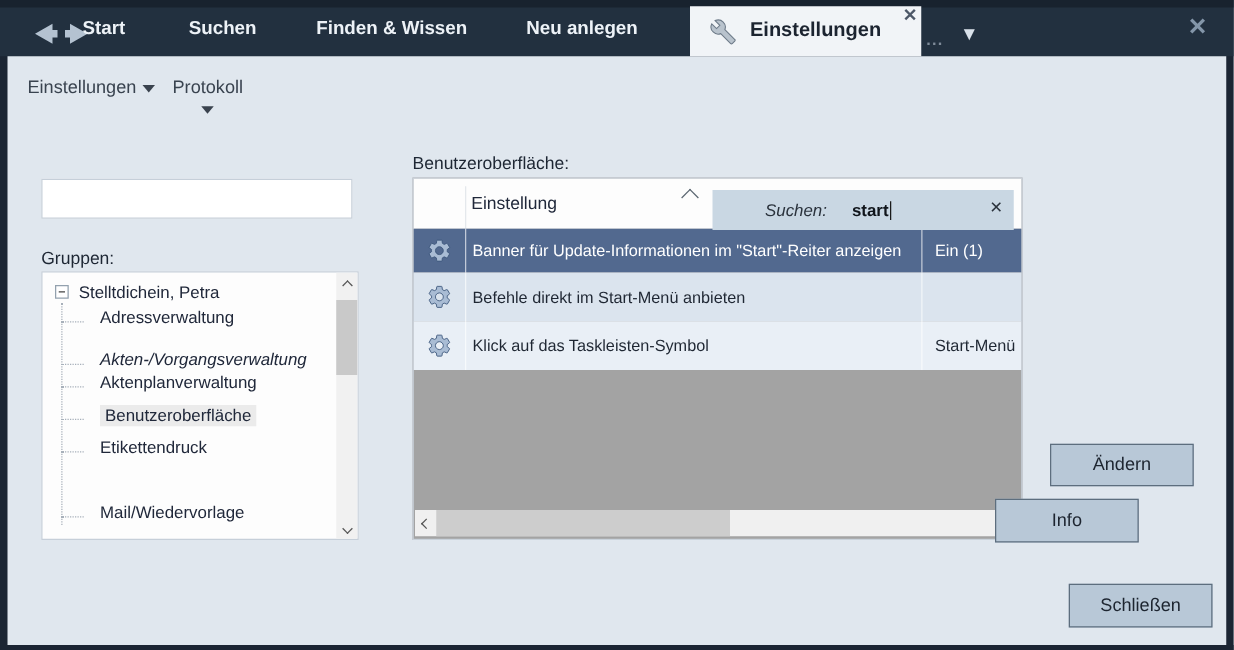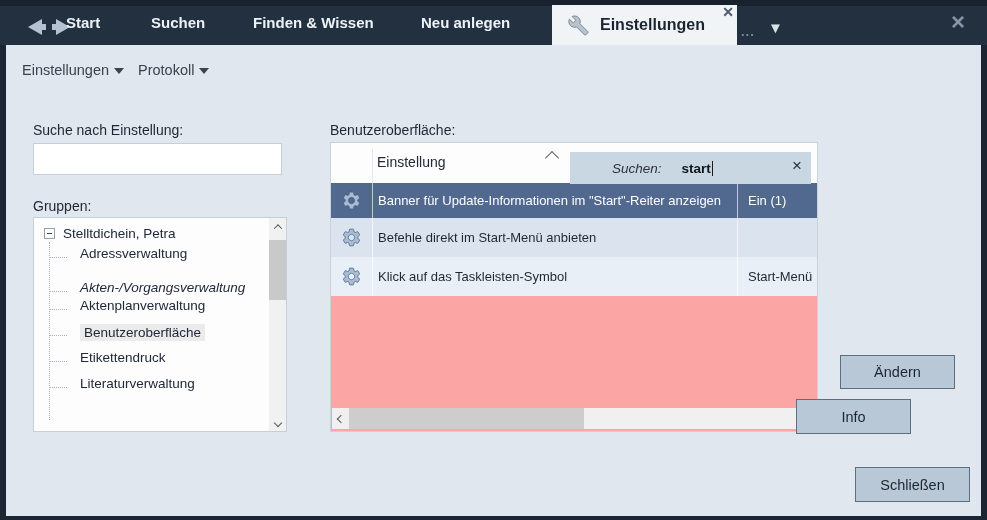"Protokoll" .menu-1 { flex-direction: none -> column }
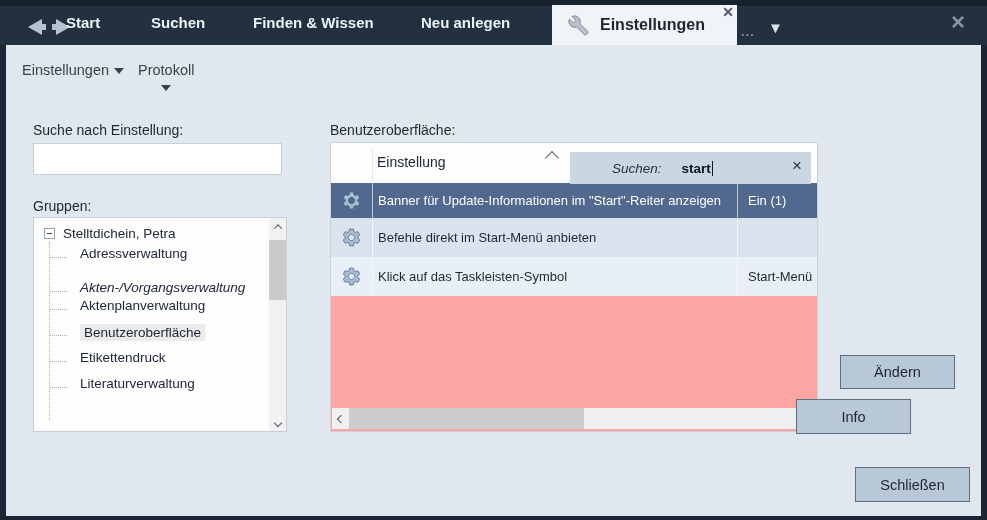"Suche nach Einstellung:" span.field-label { html: <span>Suche nach Einstellung:</span> -> none }
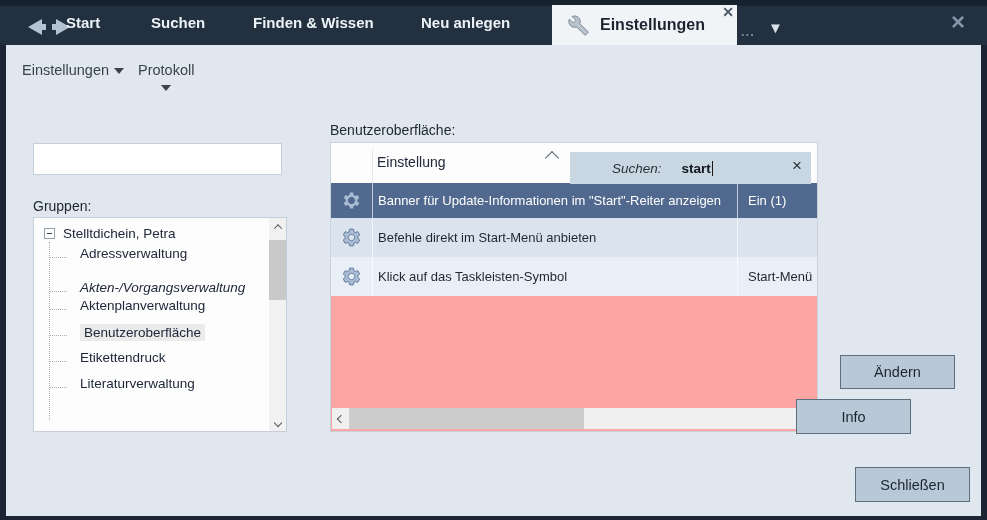"Einstellung" .tablebox { background: #fca5a5 -> #a3a3a3 }
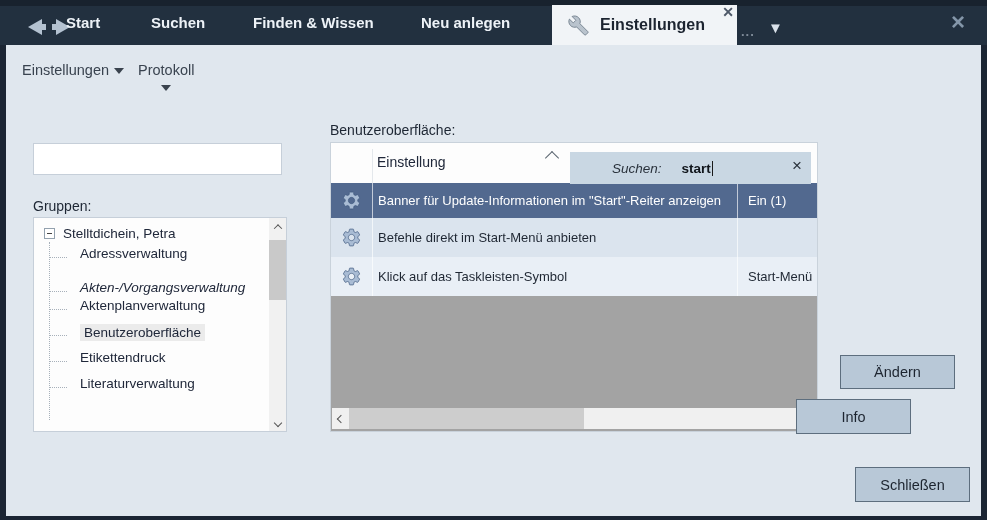"Literaturverwaltung" div.tree-item { html: <div> <span>Literaturverwaltung</span> </div> -> none }
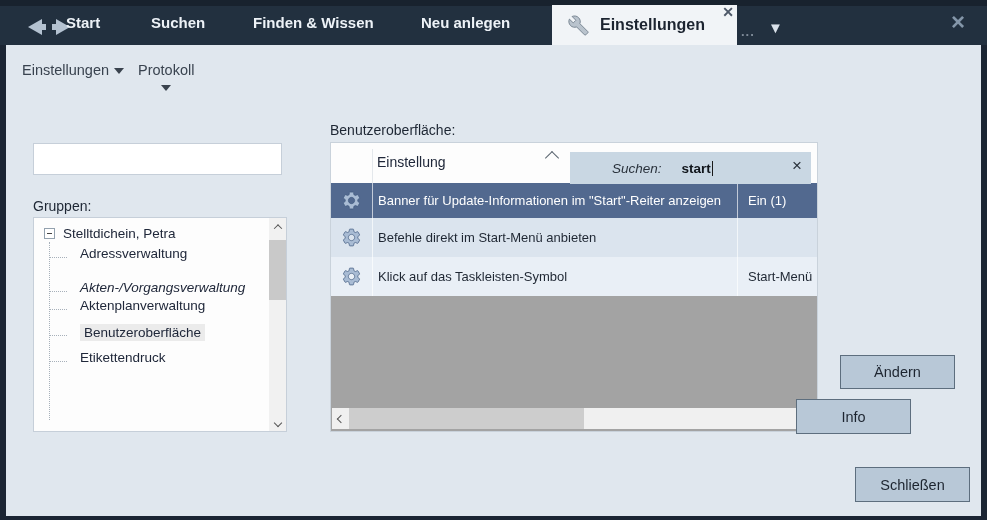"Mail/Wiedervorlage" div.tree-item { html: none -> <div> <span>Mail/Wiedervorlage</span> </div> }
